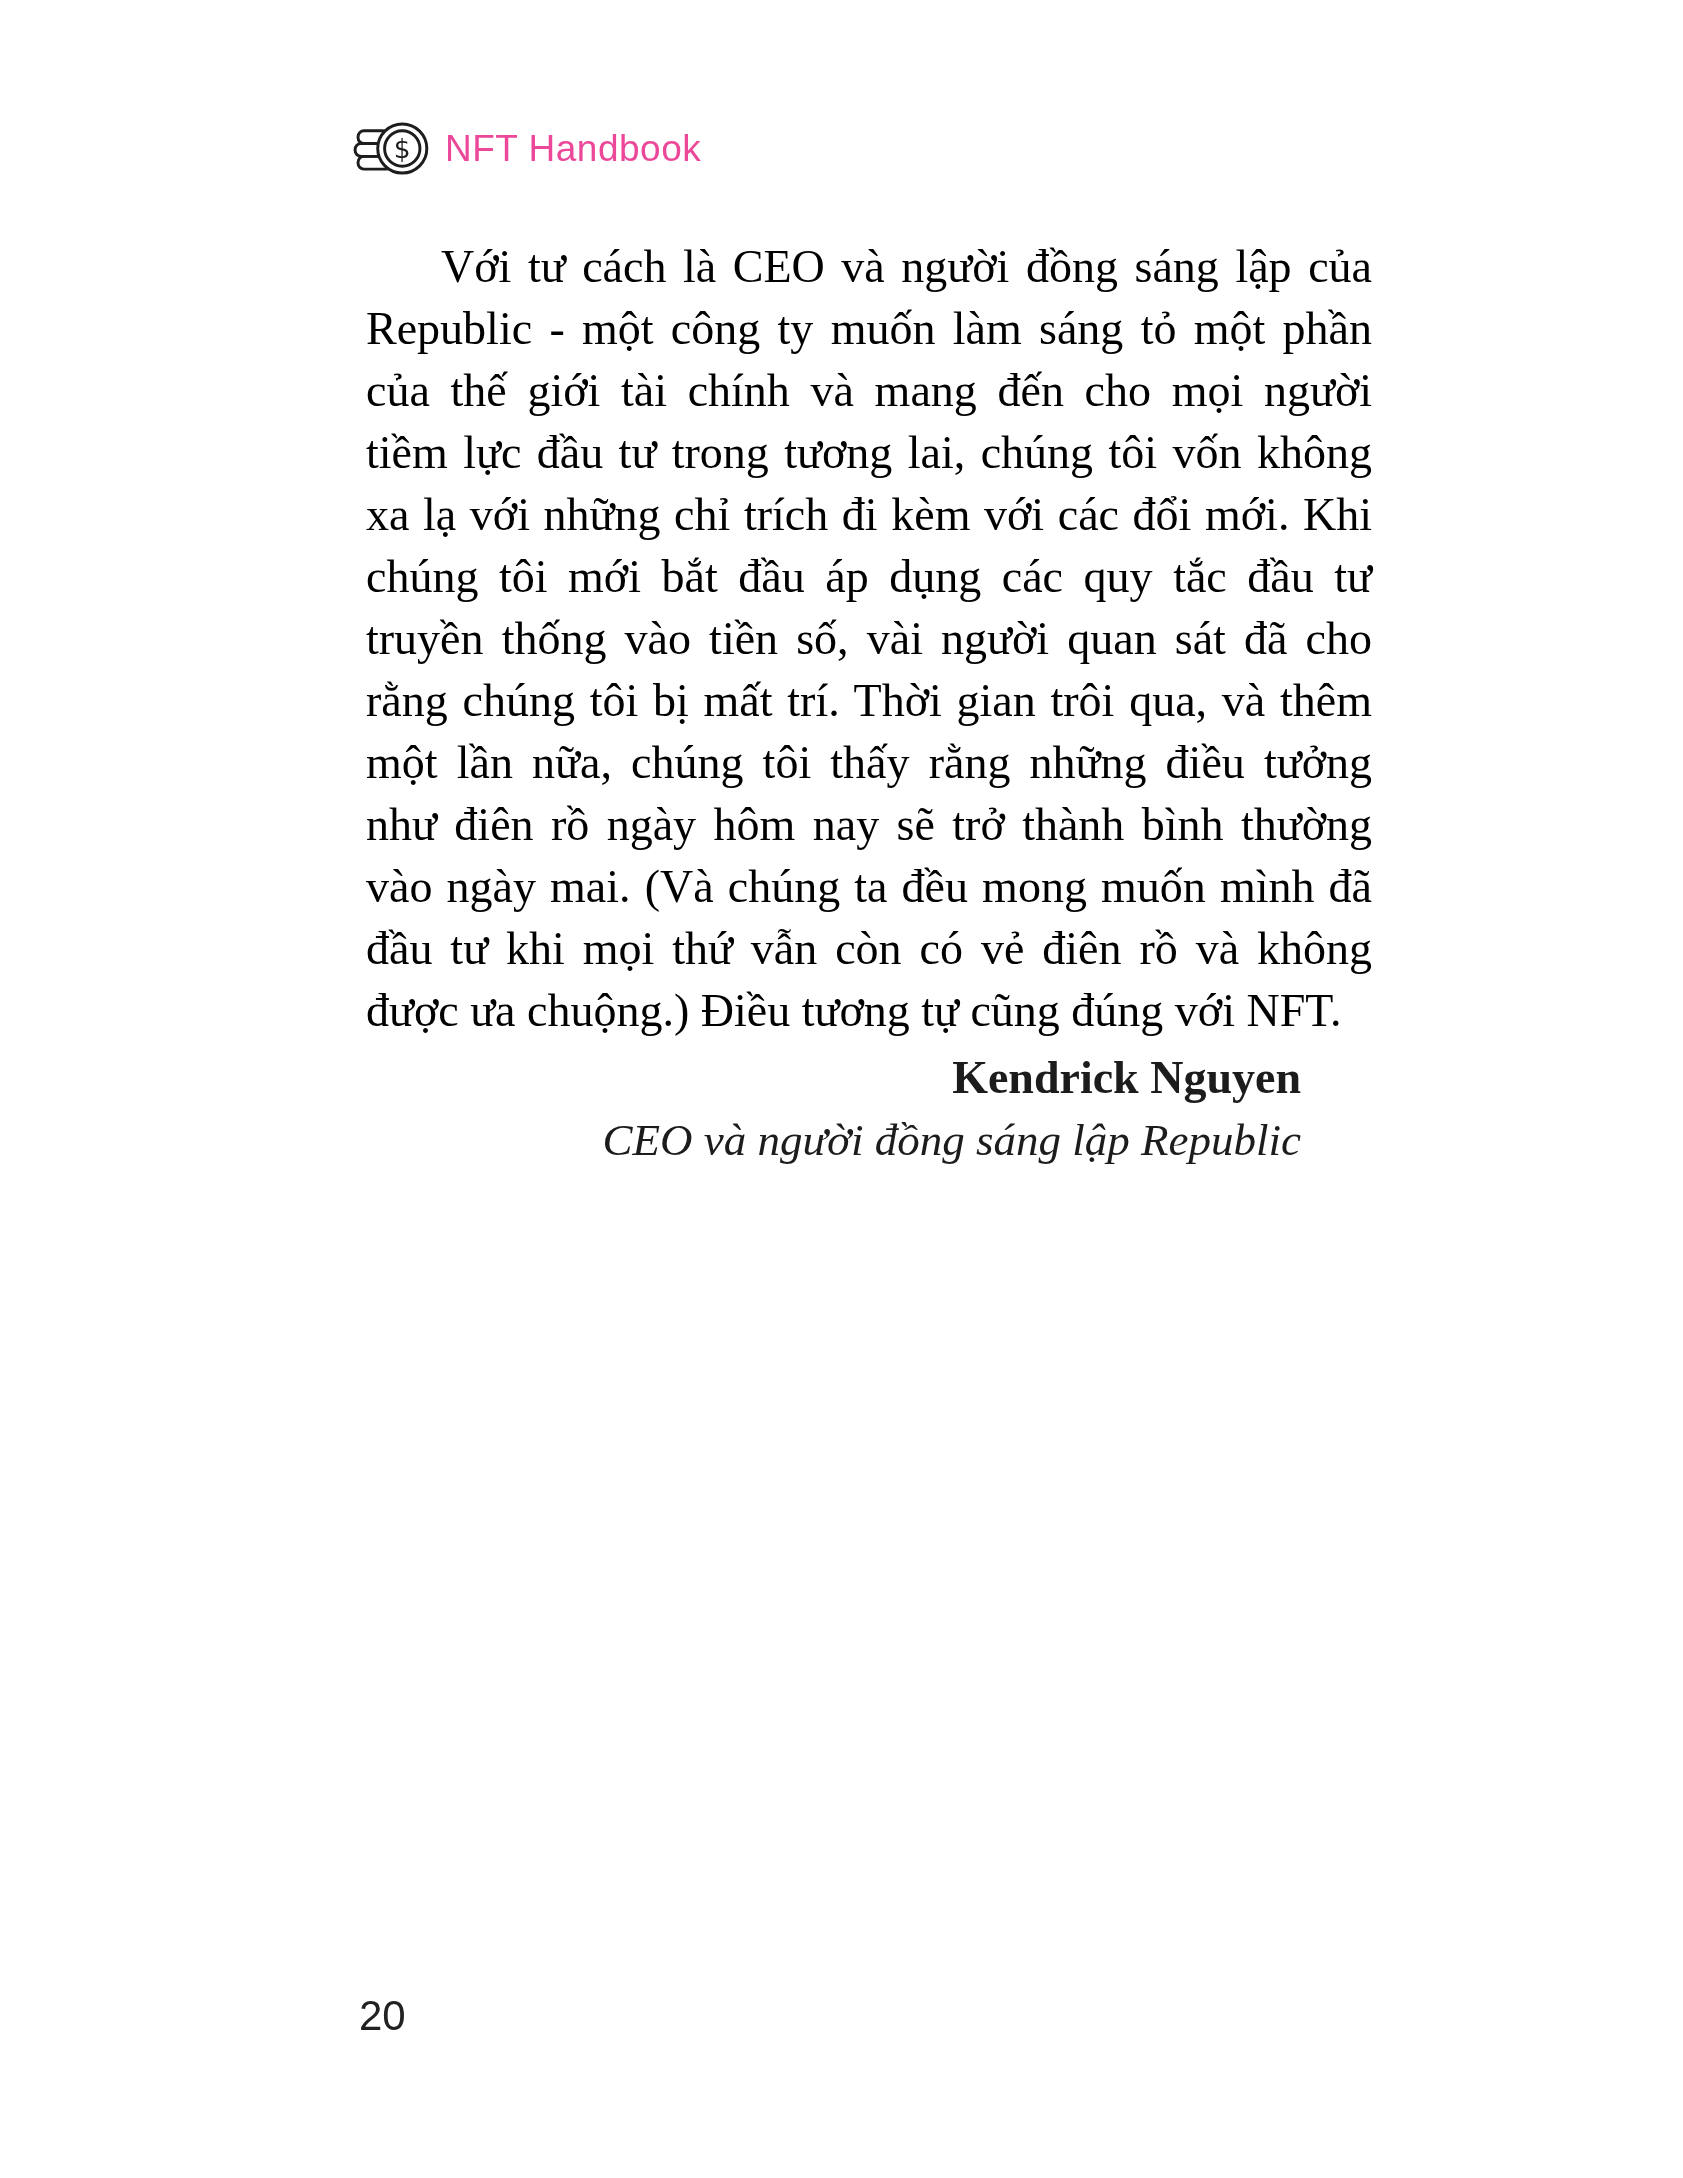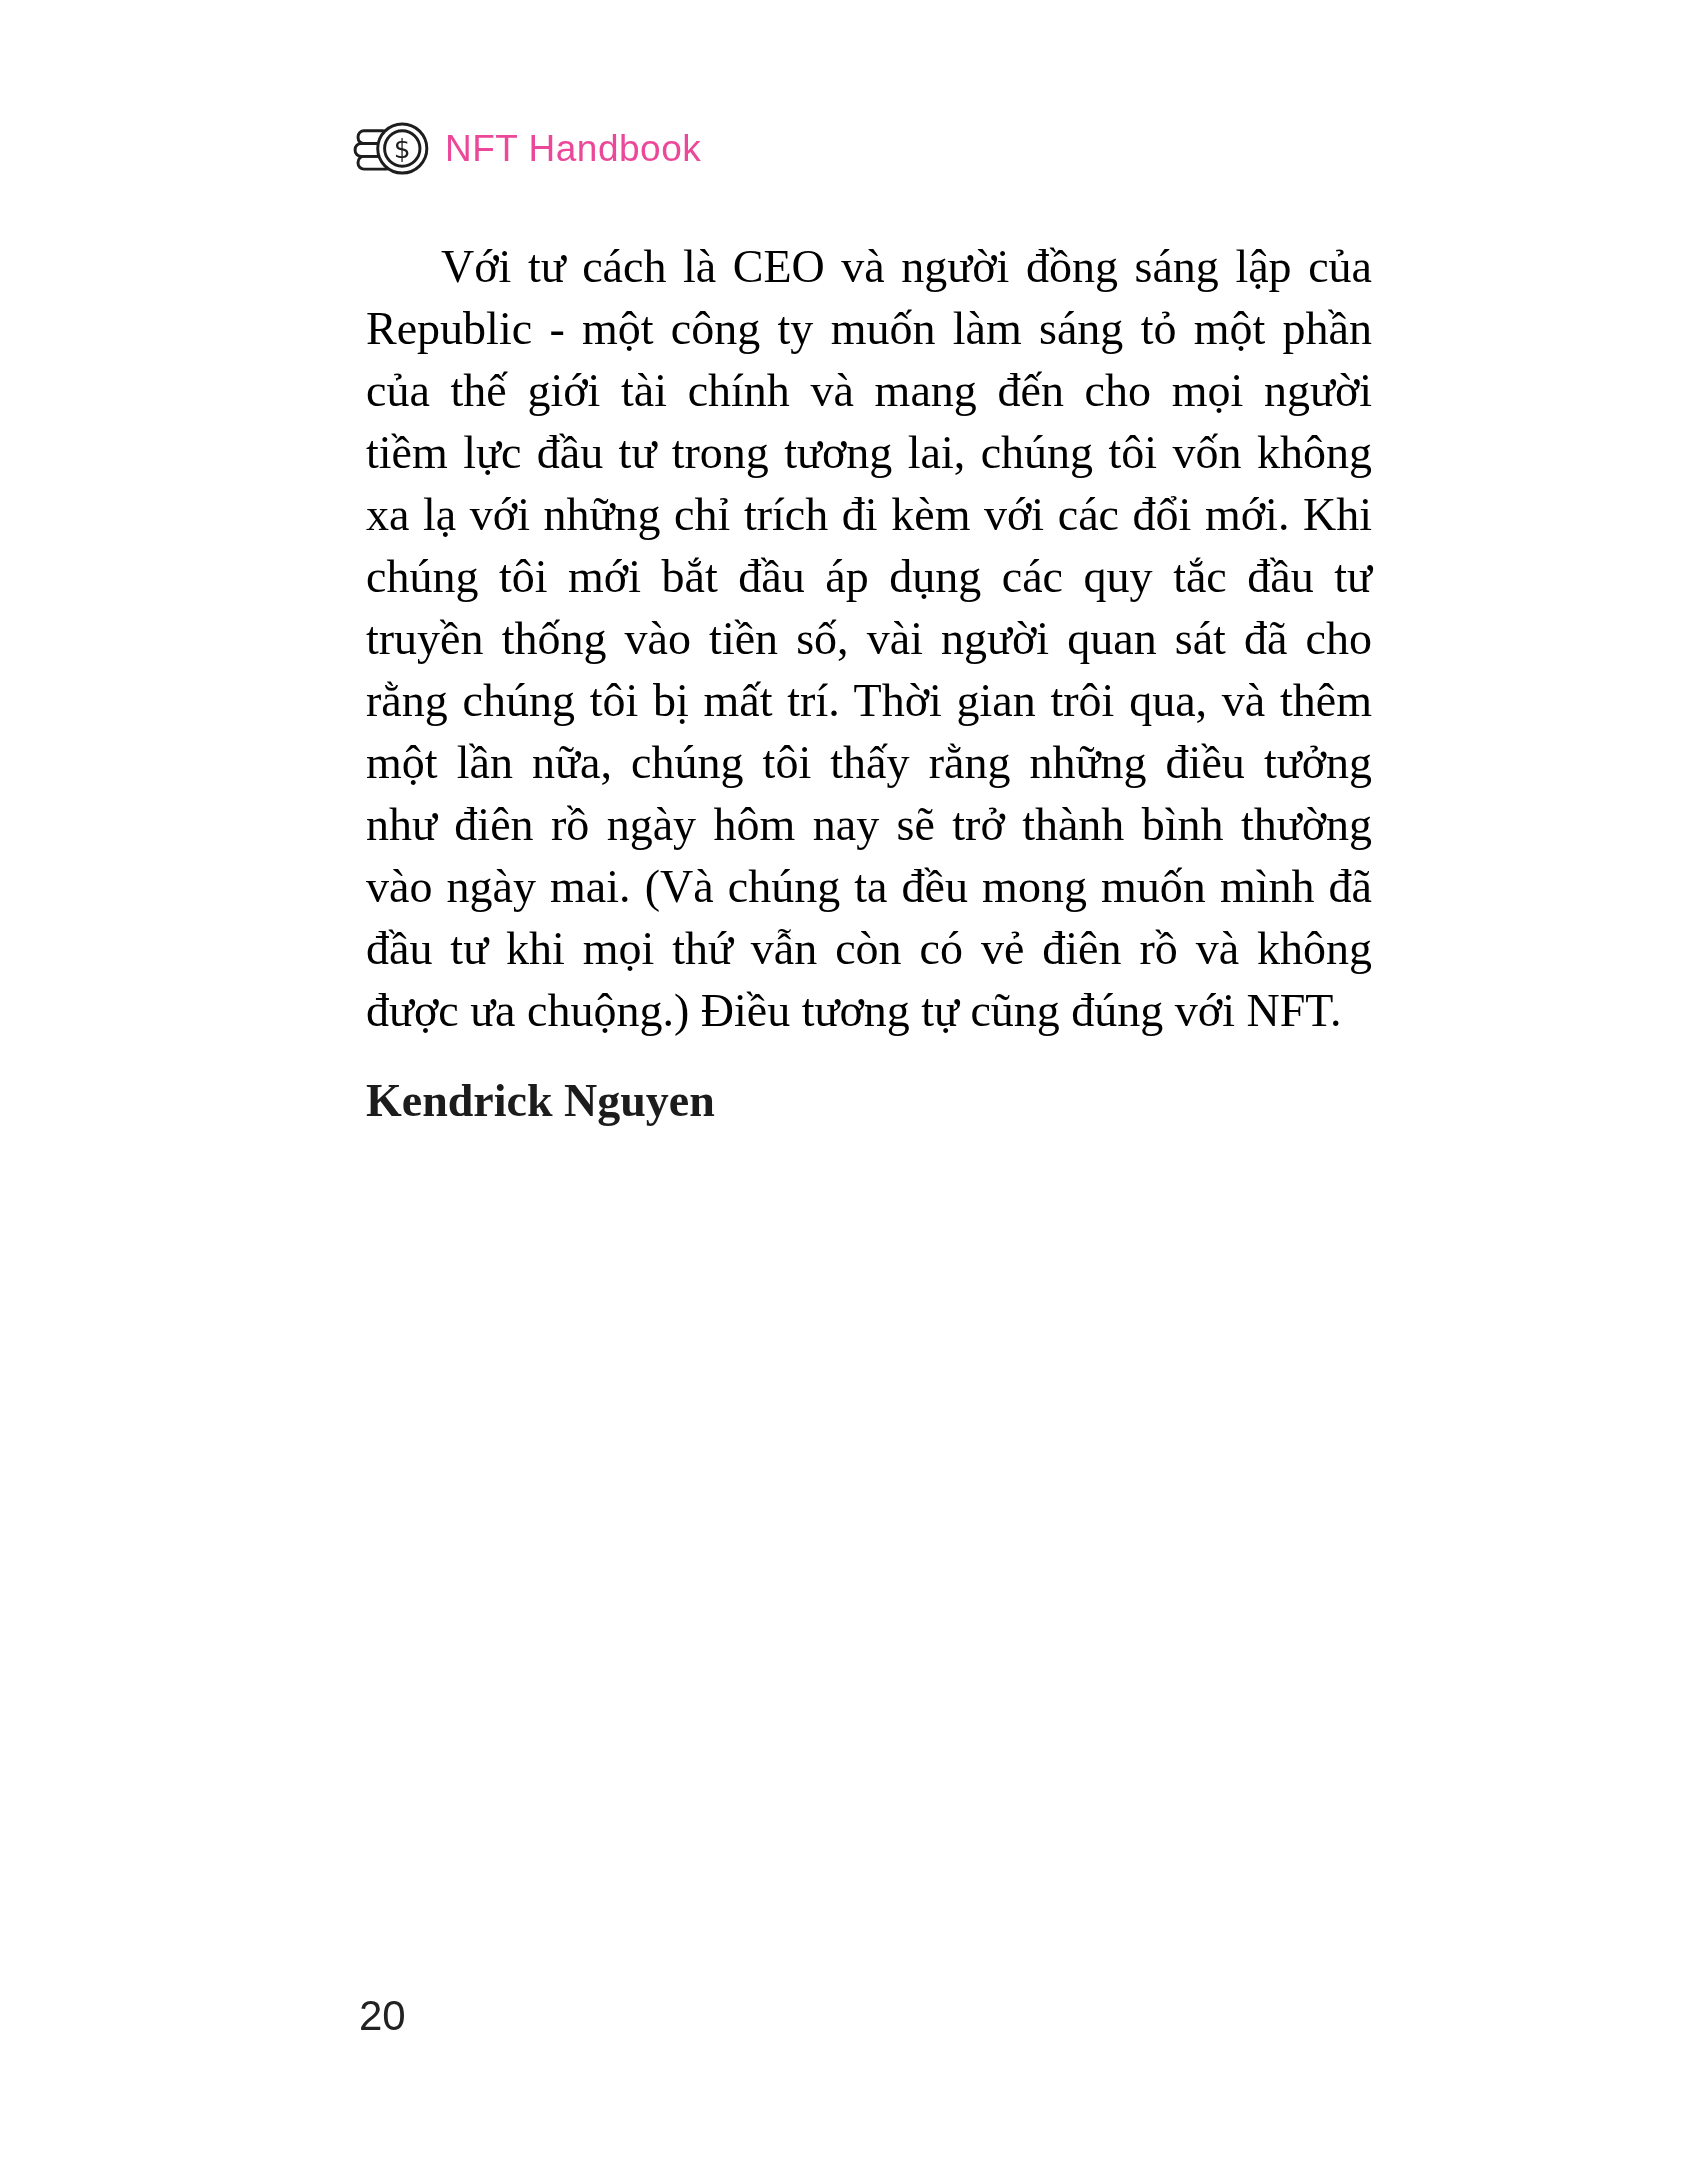"Kendrick Nguyen" .signature { margin-top: 28px -> 5px; text-align: left -> right }
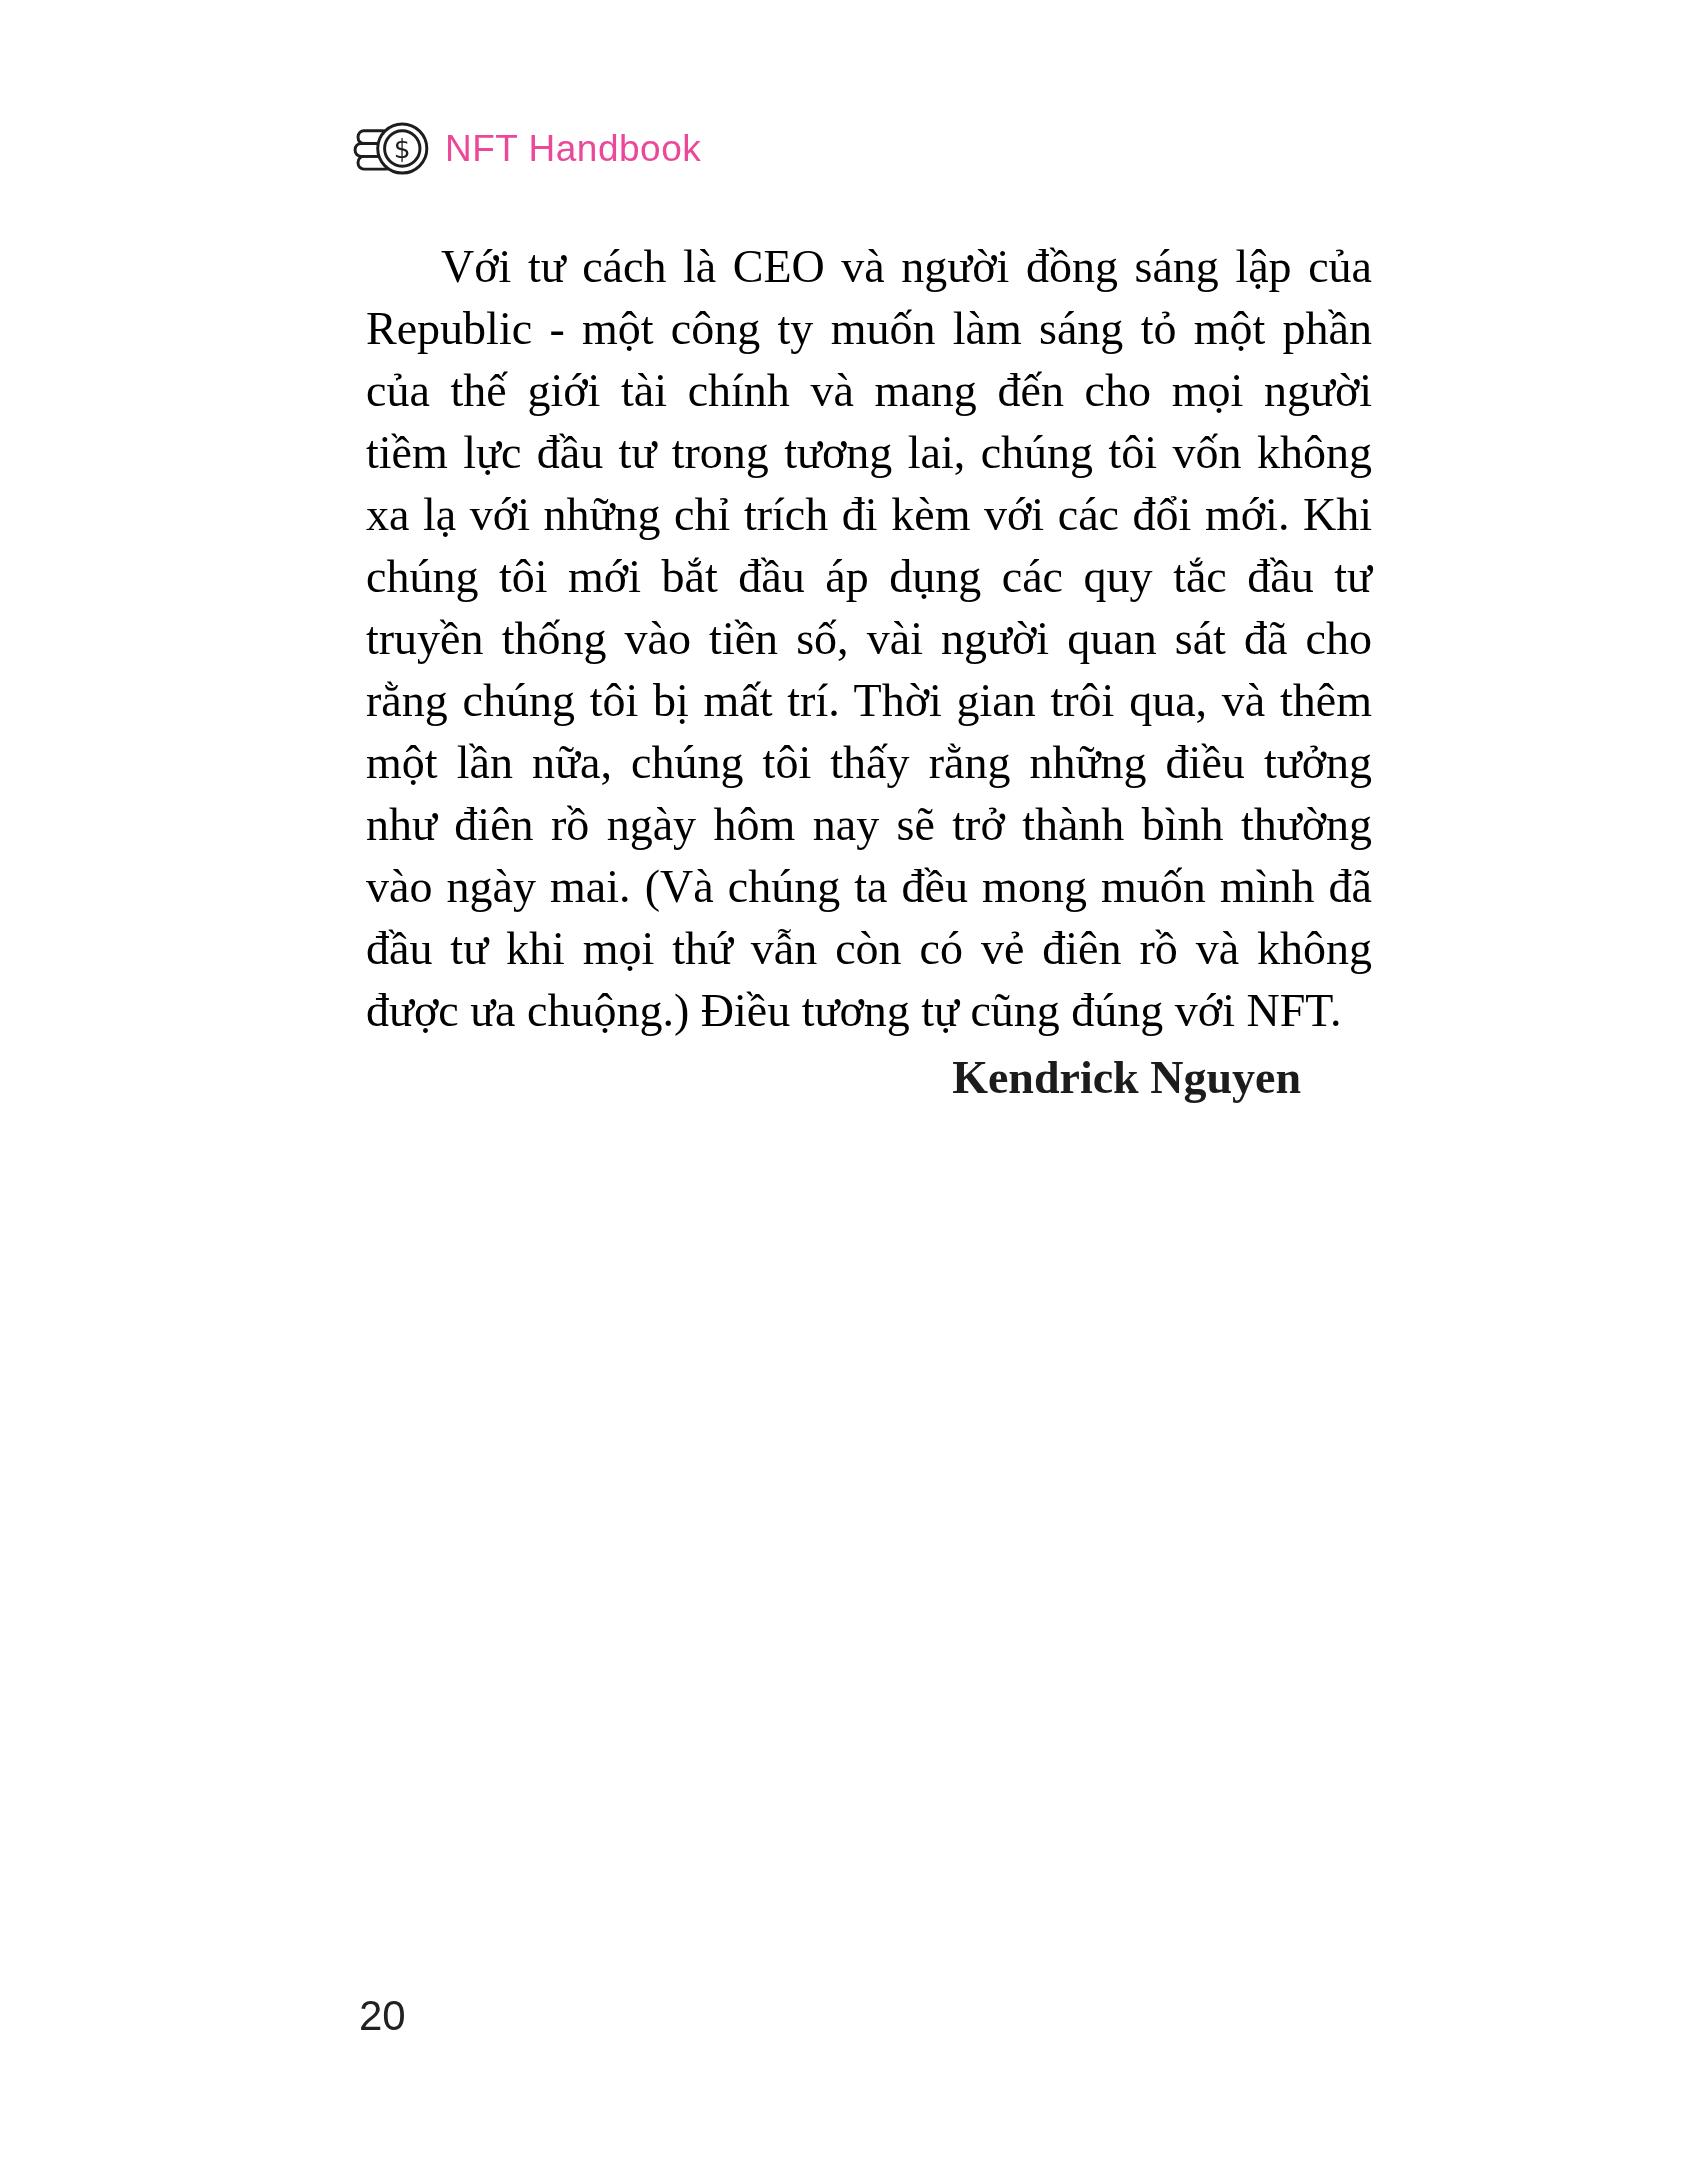"CEO và người đồng sáng" div.signature-title { html: none -> <div>CEO và người đồng sáng lập Republic</div> }
